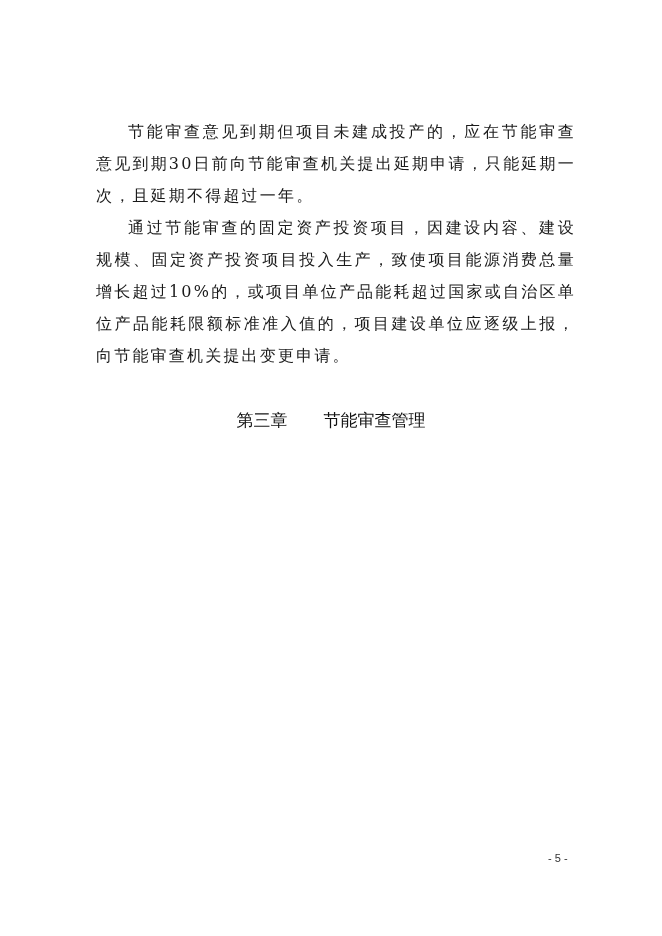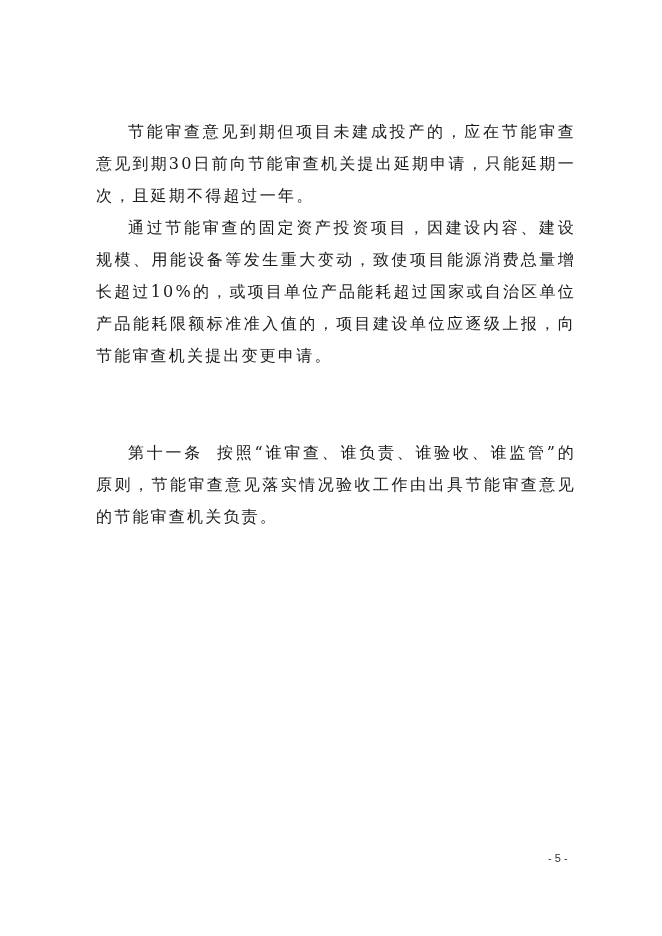"通过节能审查的固定资产投资项目，因建设内容、建设规模、用能设备等发生重大变动，致" p.para { text: 用能设备等发生重大变动 -> 固定资产投资项目投入生产 }
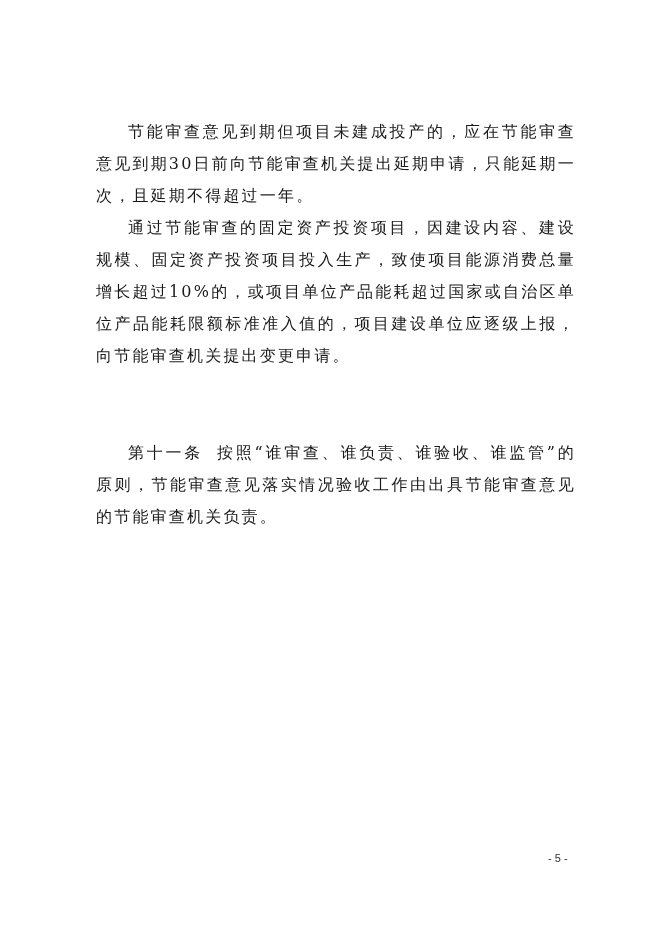"第三章 节能审查管理" div.chapter { html: none -> <div> <span>第三章</span><span></span><span>节能审查管理</span> </div> }
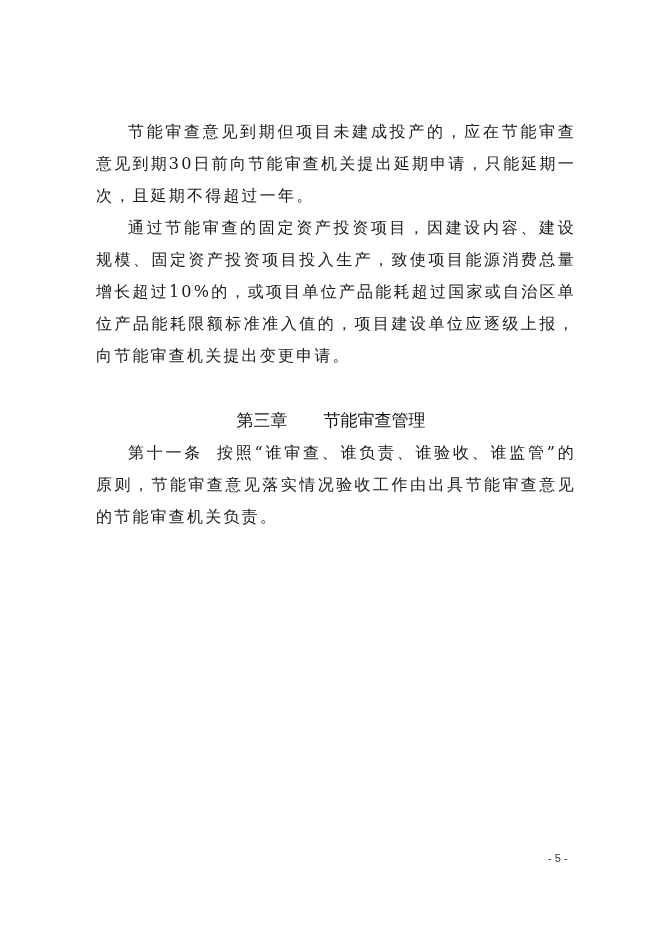"第十一条" p.para { html: <p><span>第十一条</span><span>按照“谁审查、谁负责、谁验收、谁监管”的原则，节能审查意见落实情况验收工作由出具节能审查意见的节能审查机关负责。</span></p> -> none }
